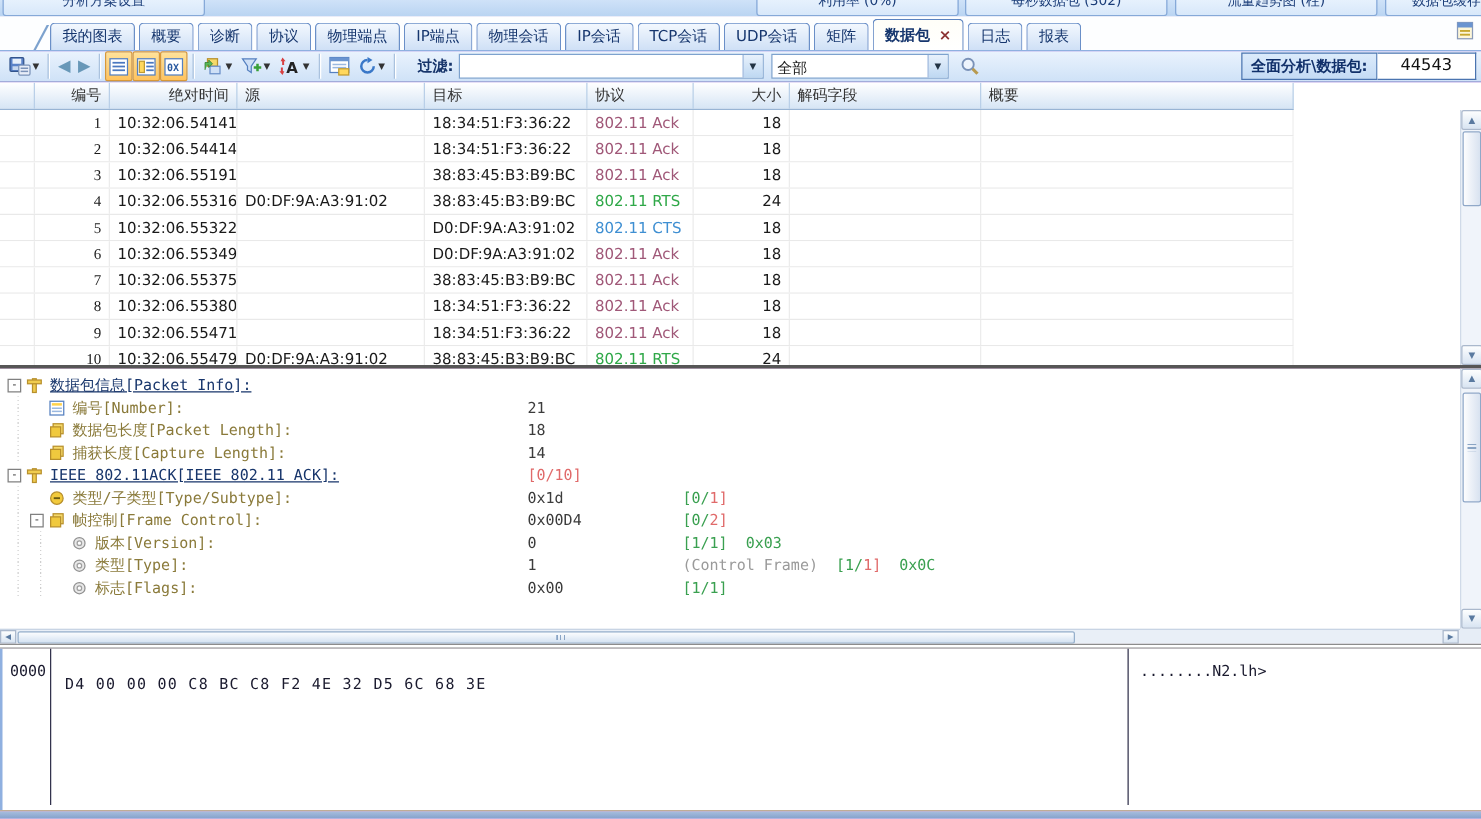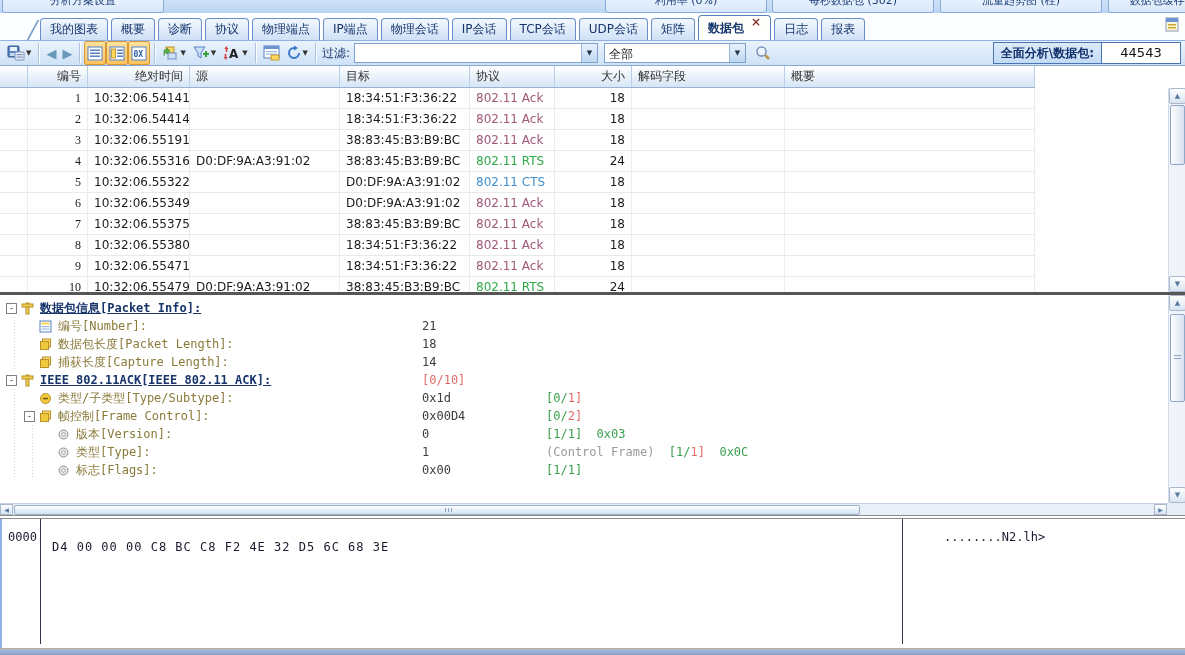"我的图表" .tab { align-items: none -> center }
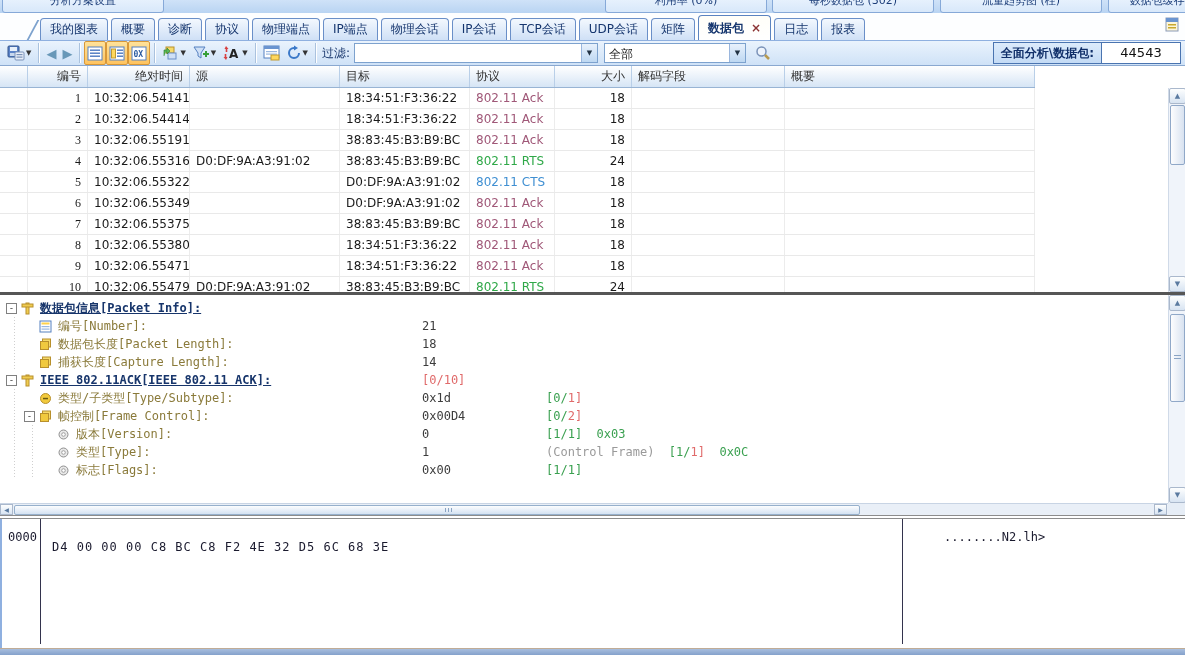"过滤:" .tlabel { font-weight: normal -> bold; margin: 0 4px 0 2px -> 0 4px 0 14px }
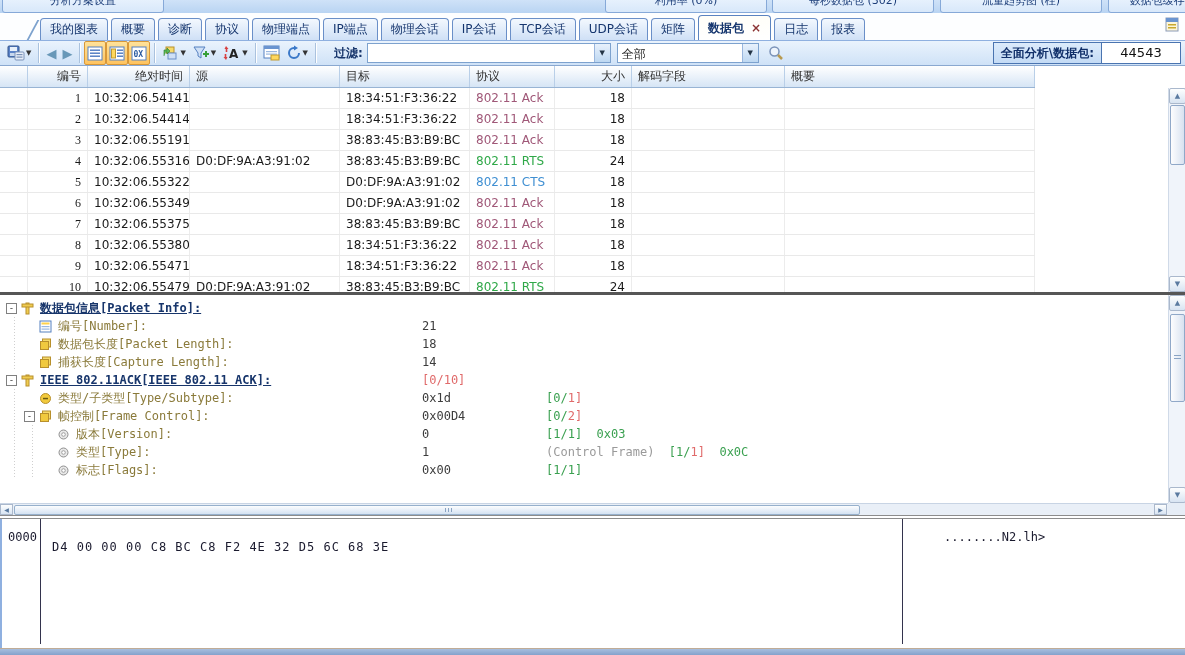"数据包信息[Packet Info]:" .tlabel-bold { font-weight: bold -> normal }
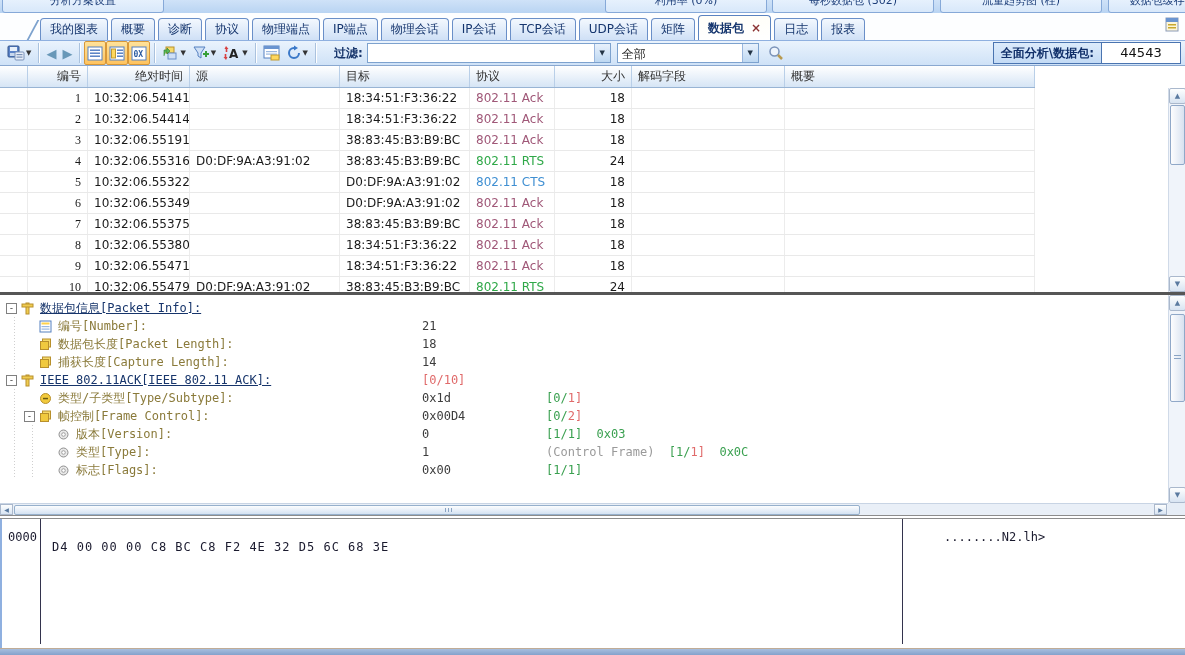"........N2.lh>" .hex-ascii { left: 944px -> 912px }
